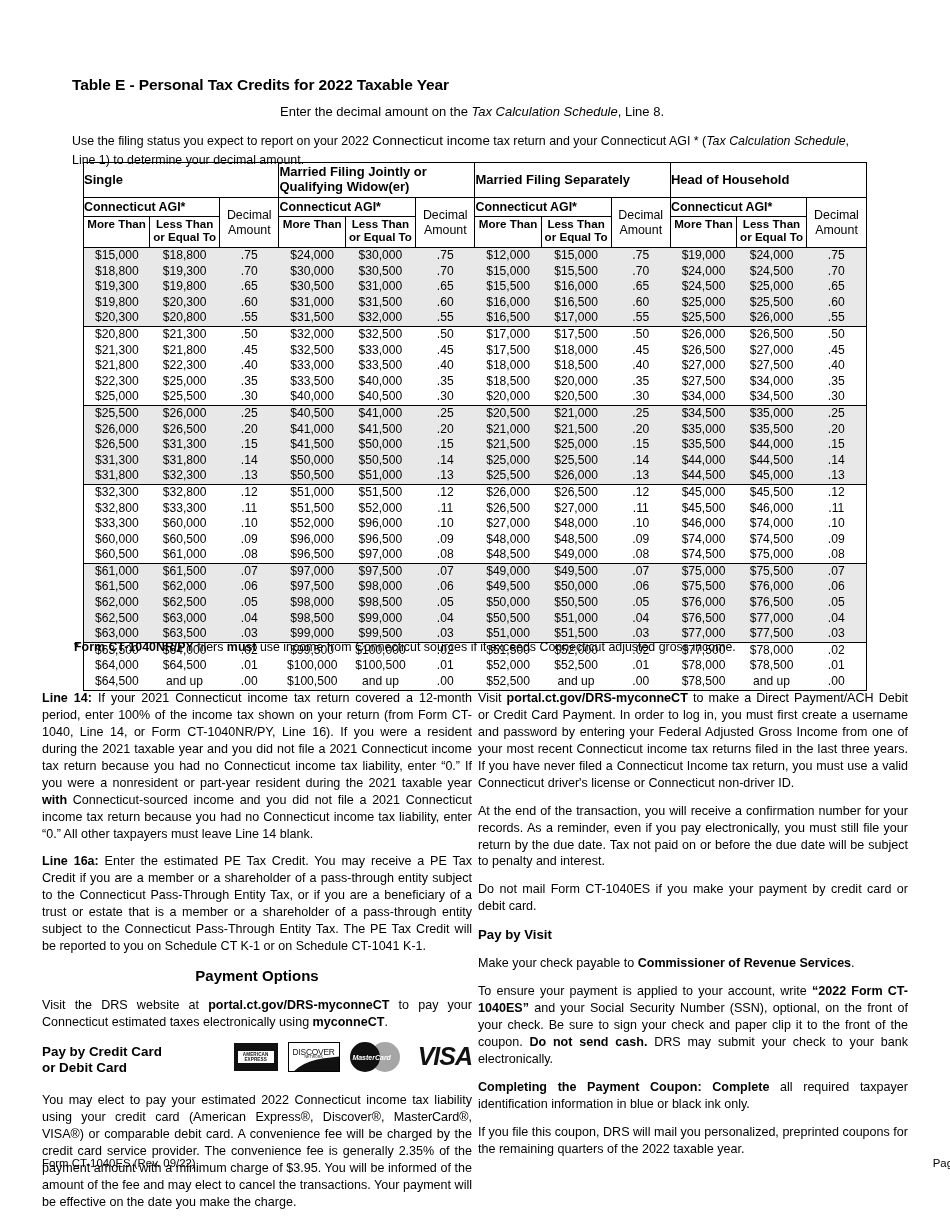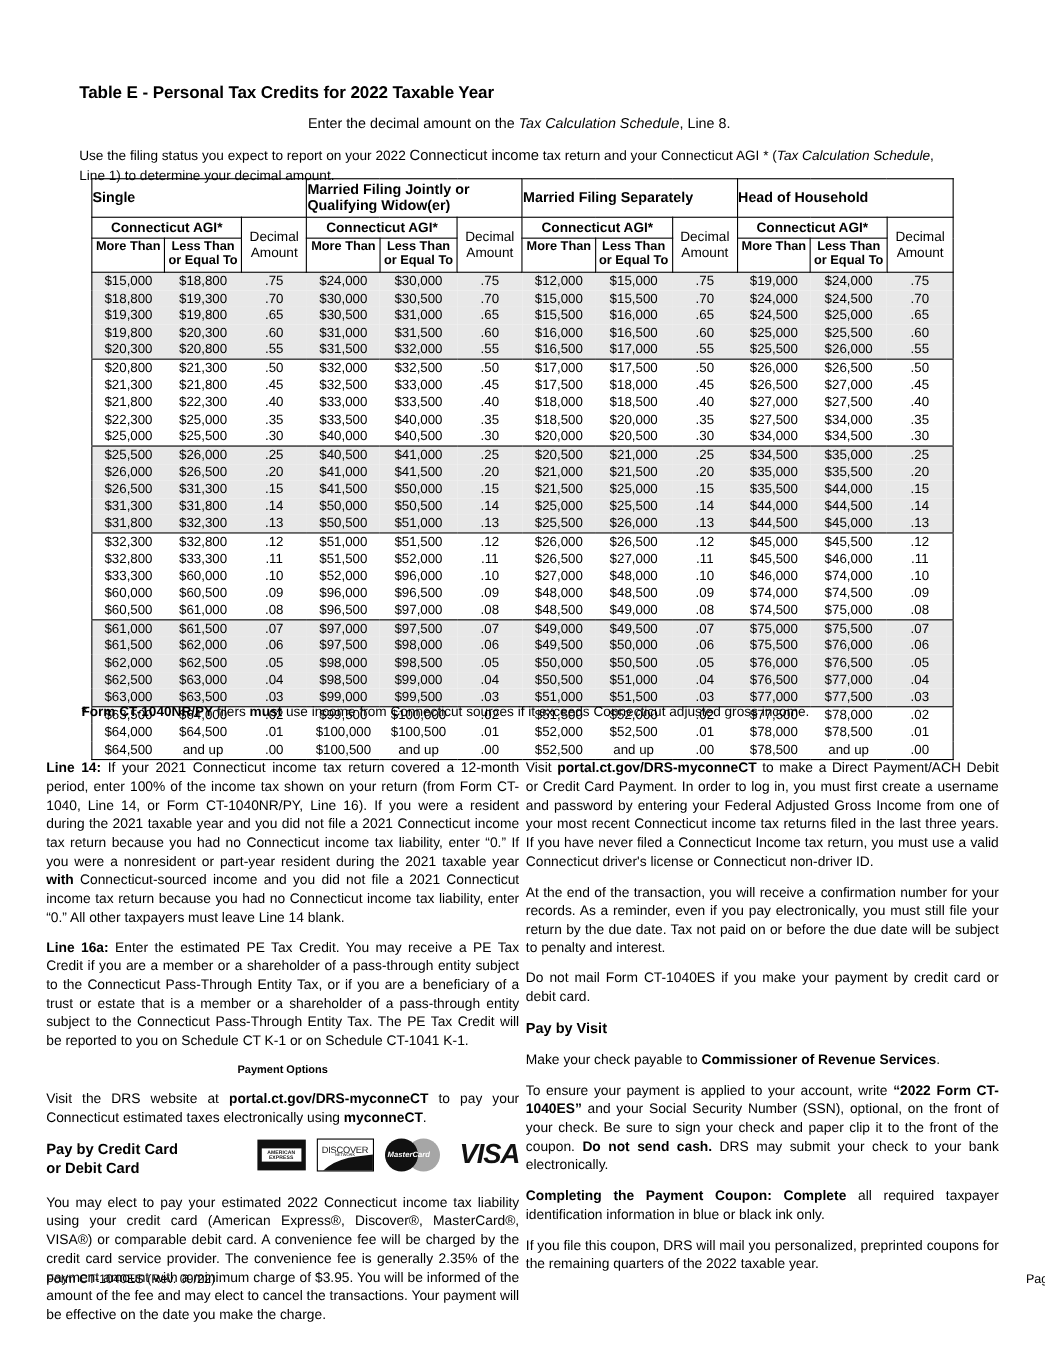"Connecticut AGI*" .hdr-agi { text-align: center -> left }
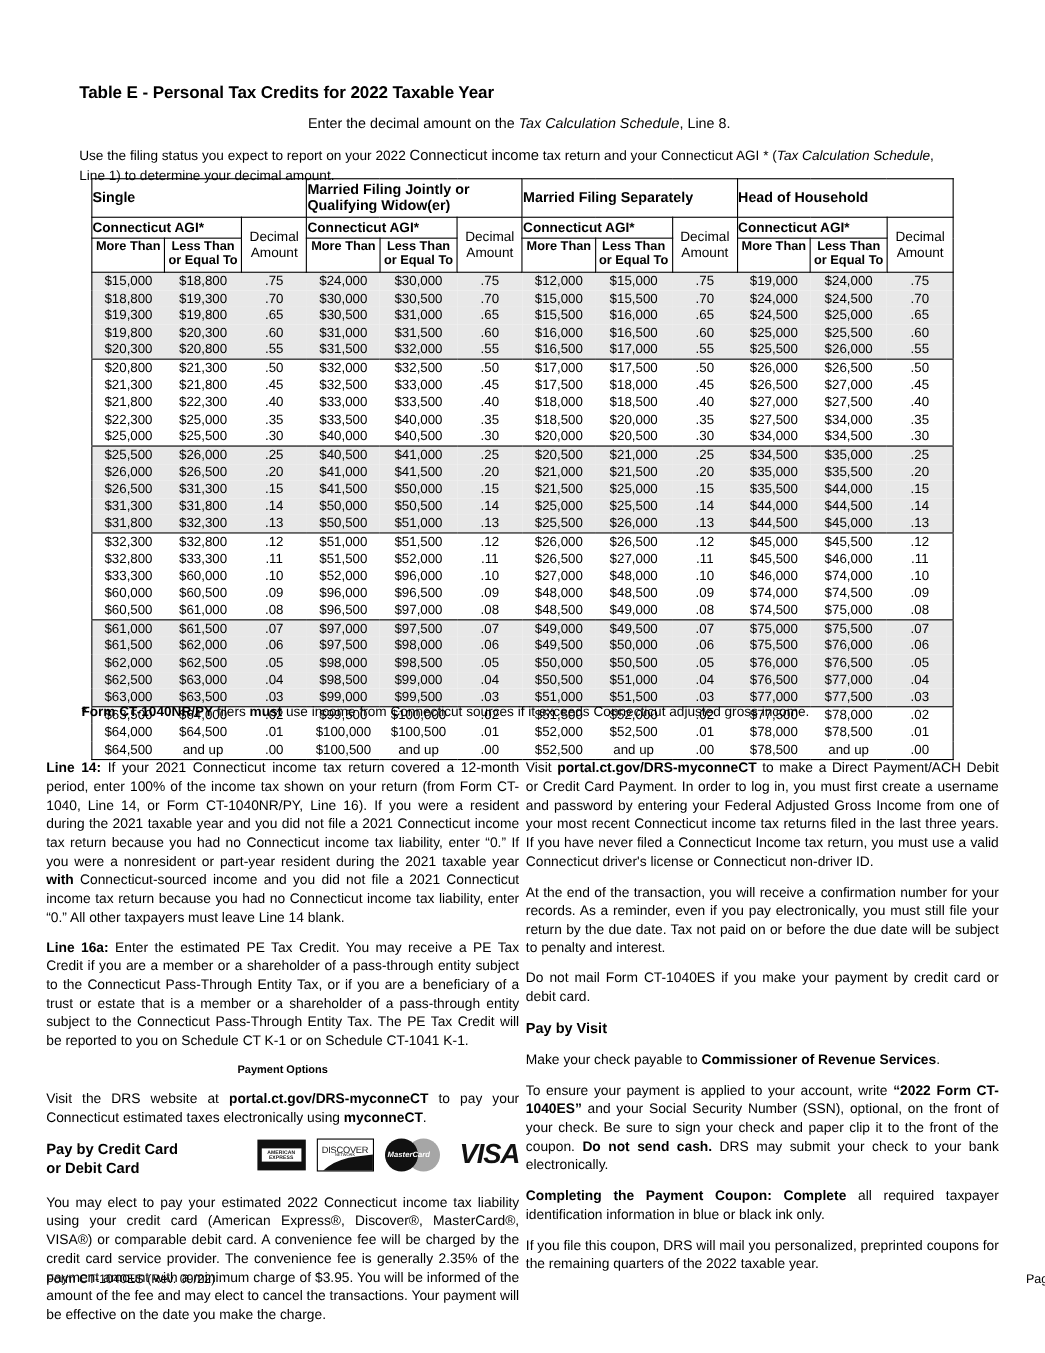"Payment Options" .ctr { font-size: 10px -> 15px }
